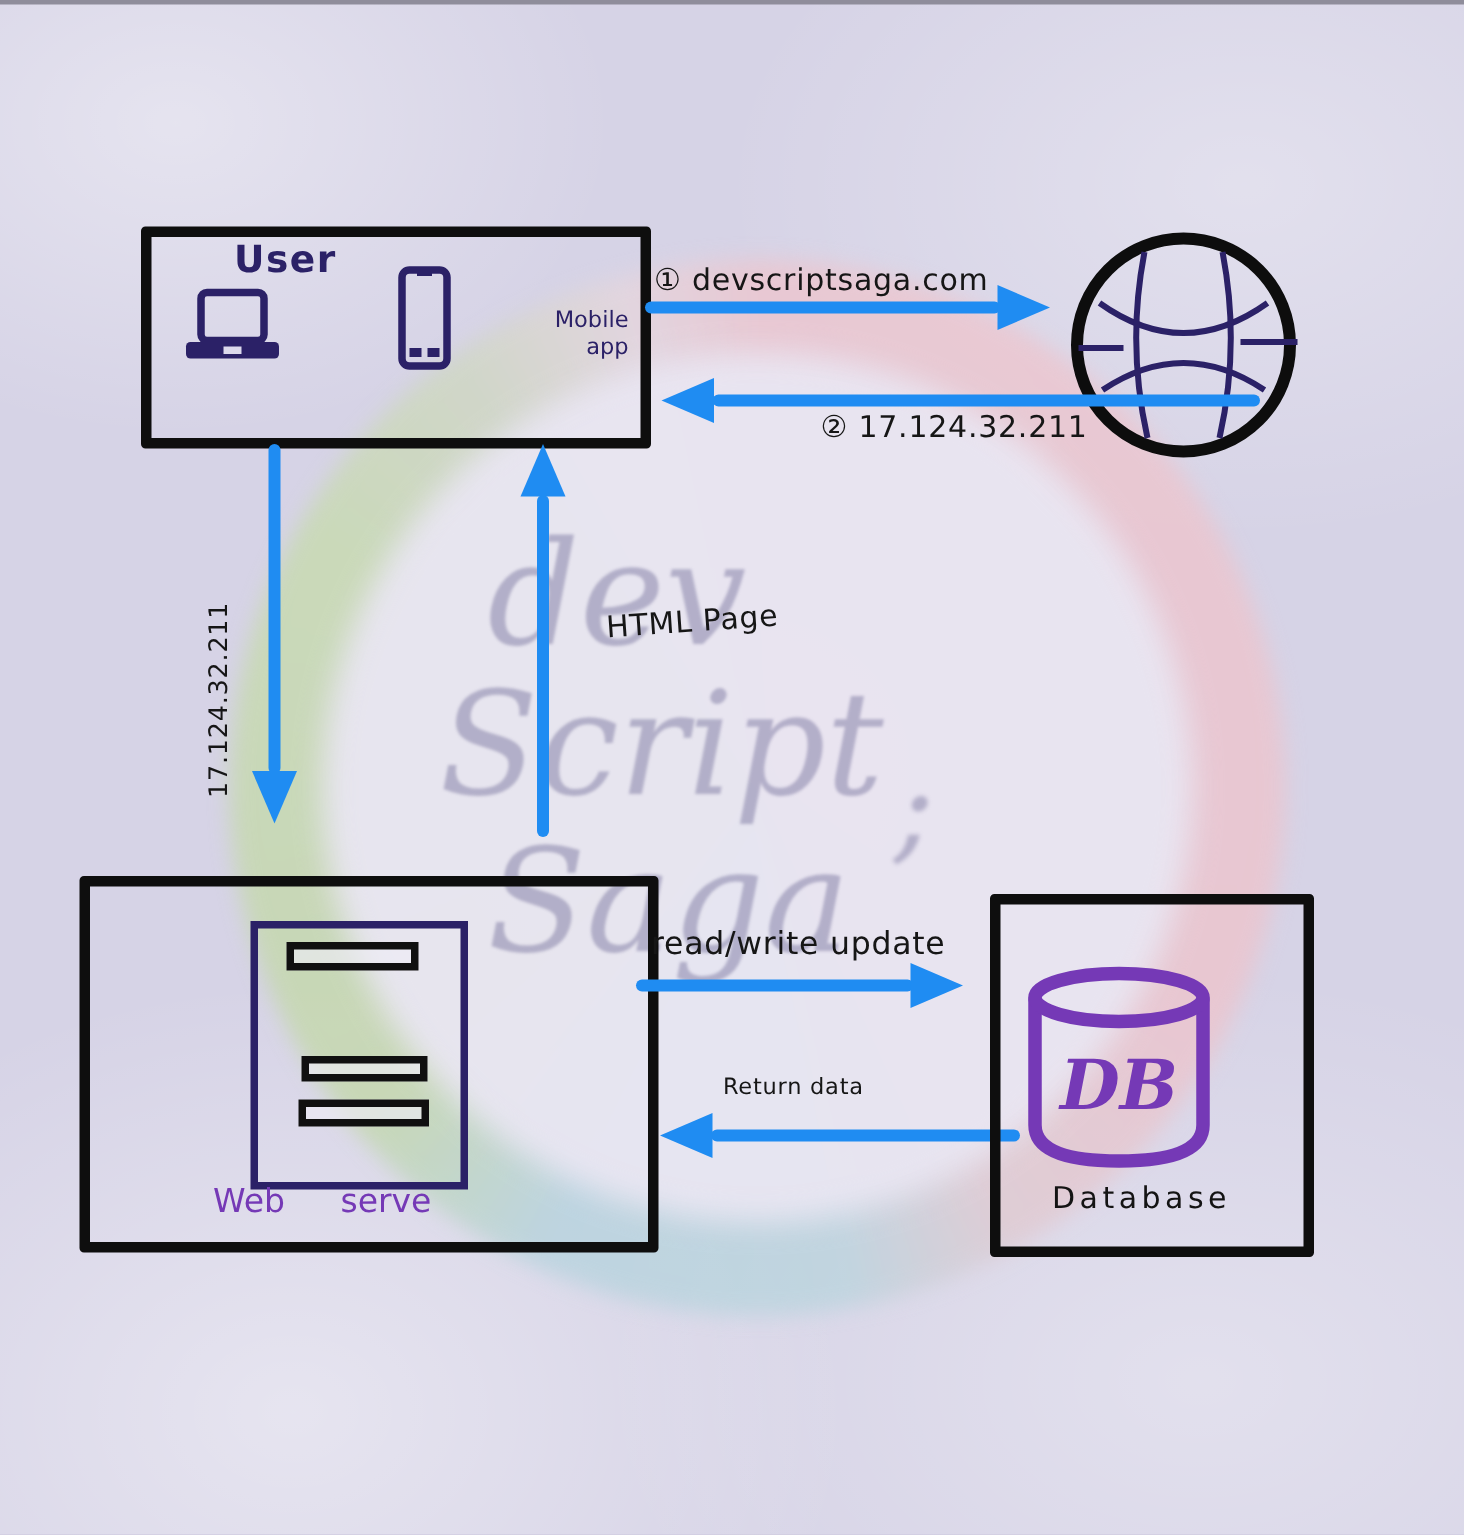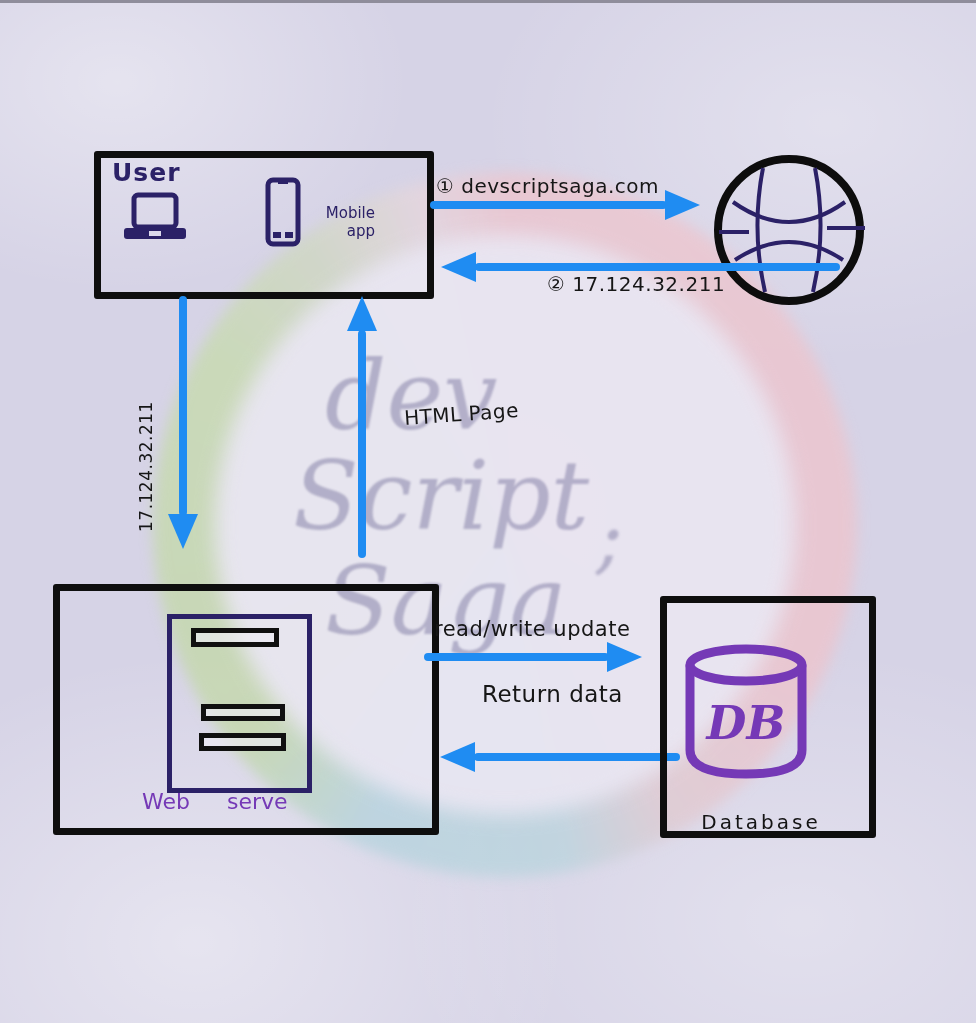"User" .ink-navy { margin-left: none -> 44px }
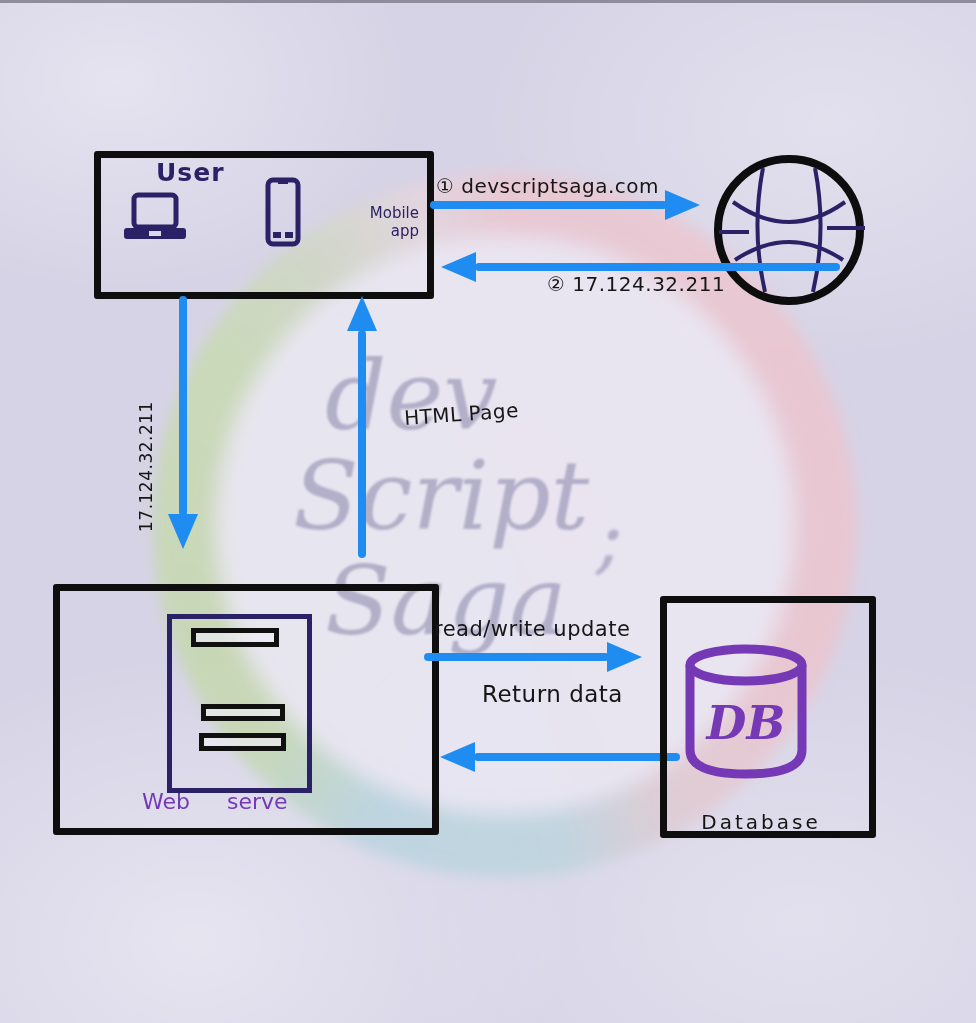"Return data" .lbl-db-read { font-size: 23px -> 15px; top: 681px -> 715px }
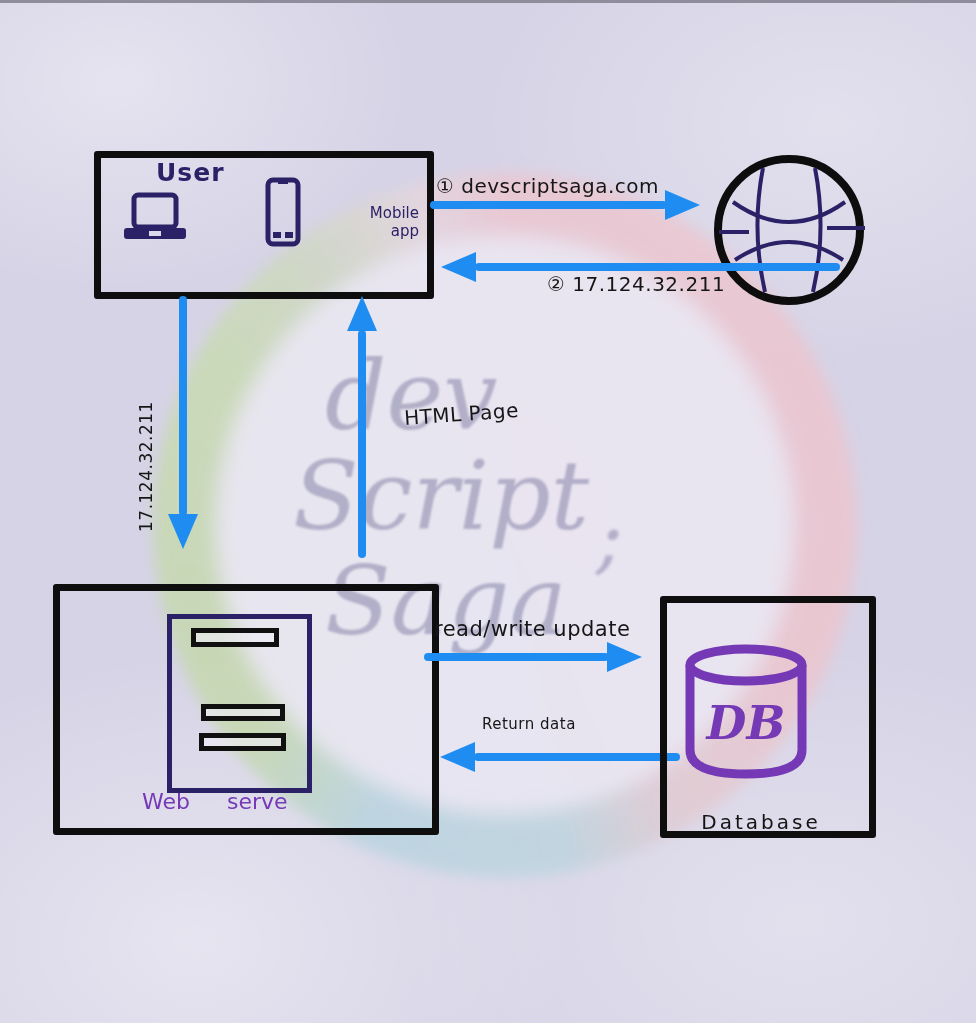"Database" .db-label { margin-top: 24px -> none }
